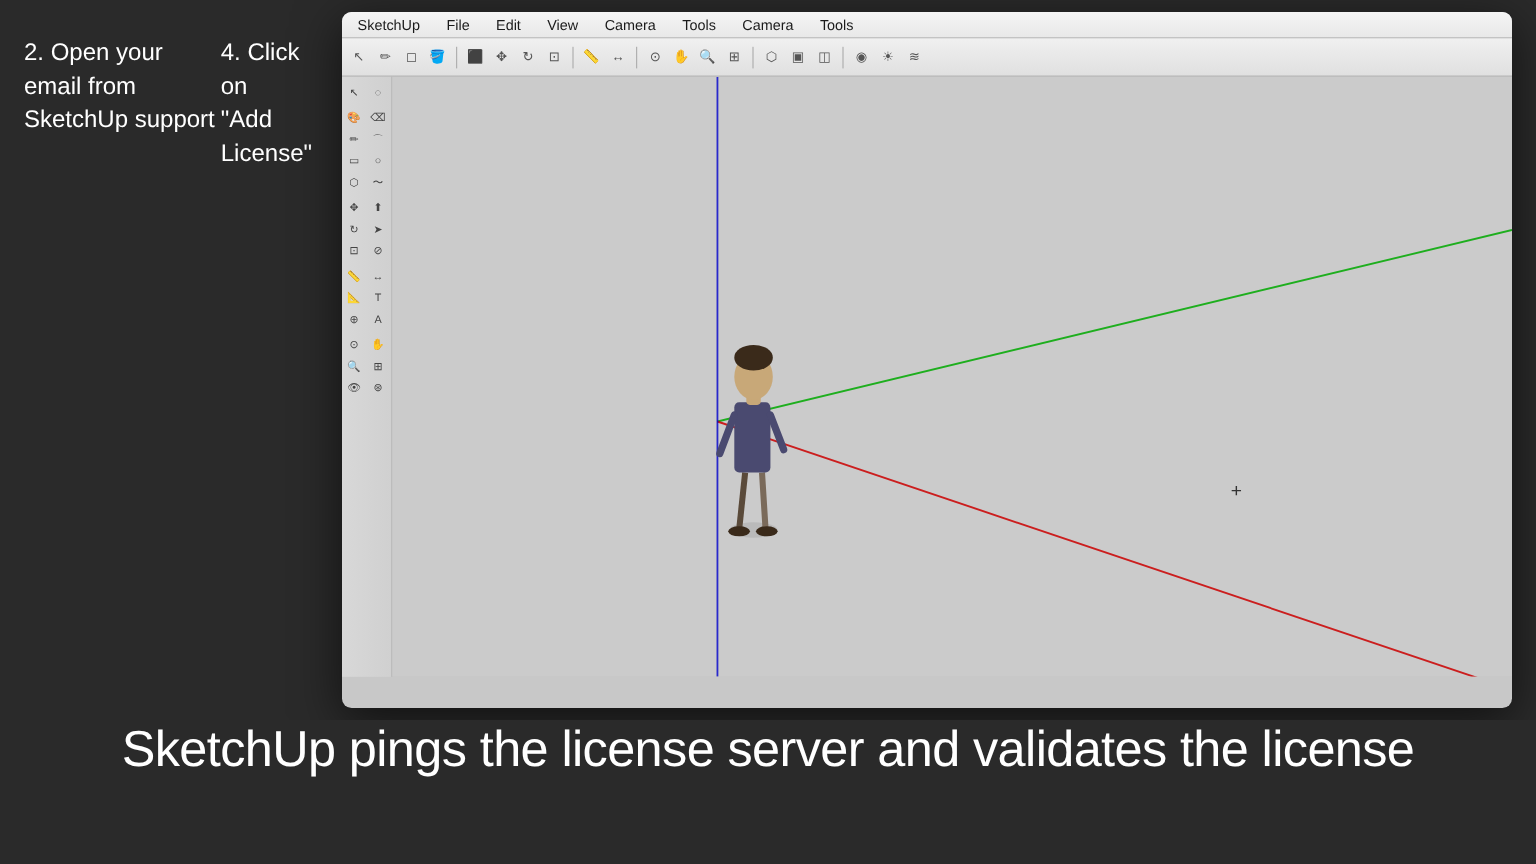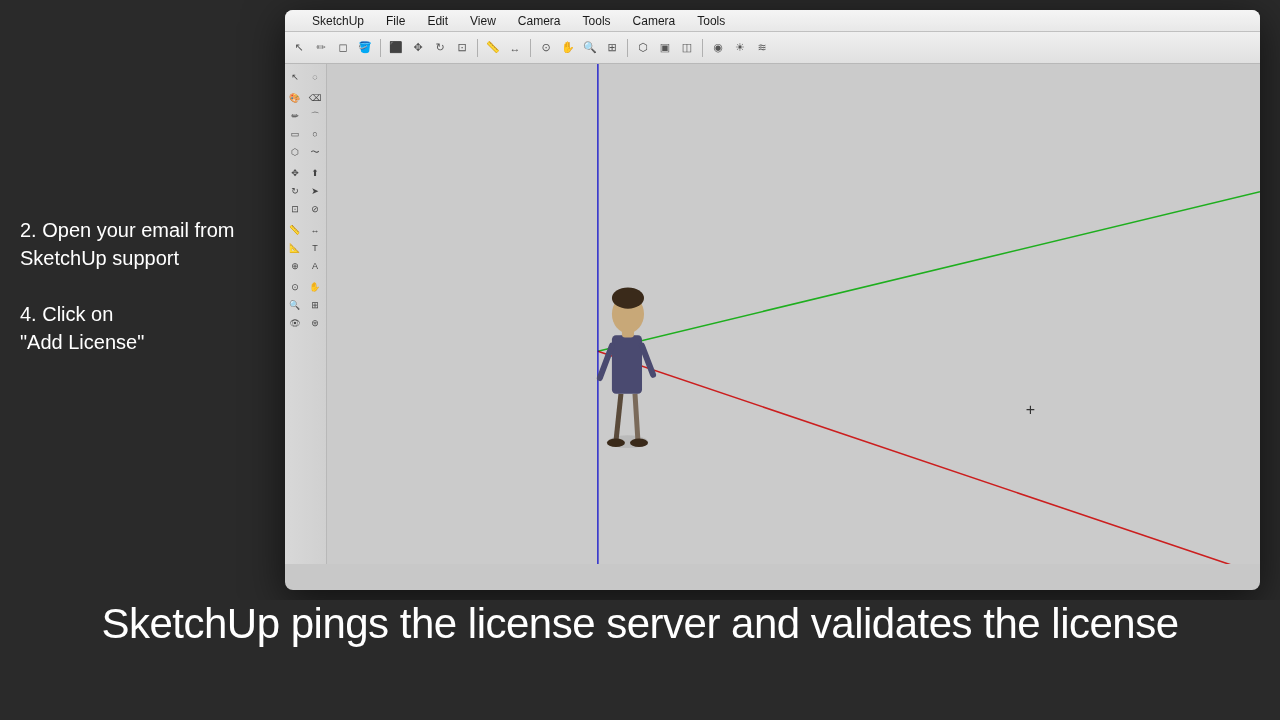"SketchUp" .menu-bar { padding: 0 24px -> 0 10px }
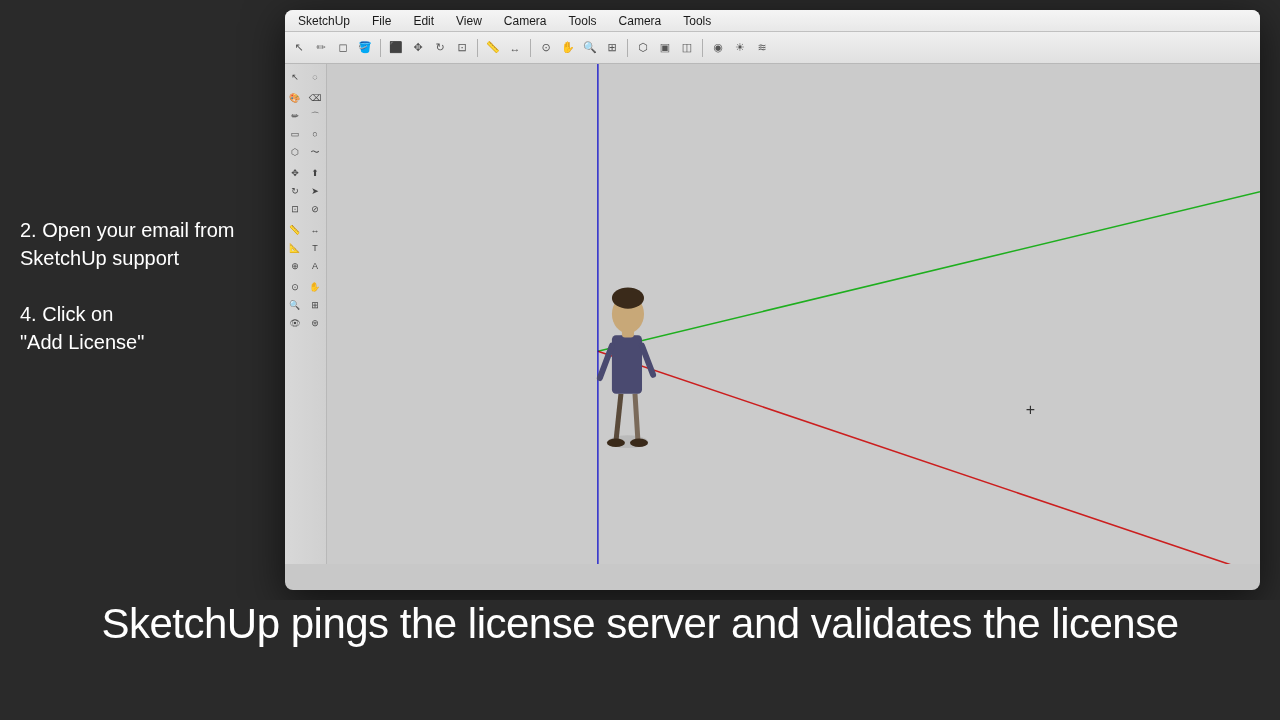"2. Open your email from" .left-panel { flex-direction: column -> row; justify-content: center -> flex-end }
